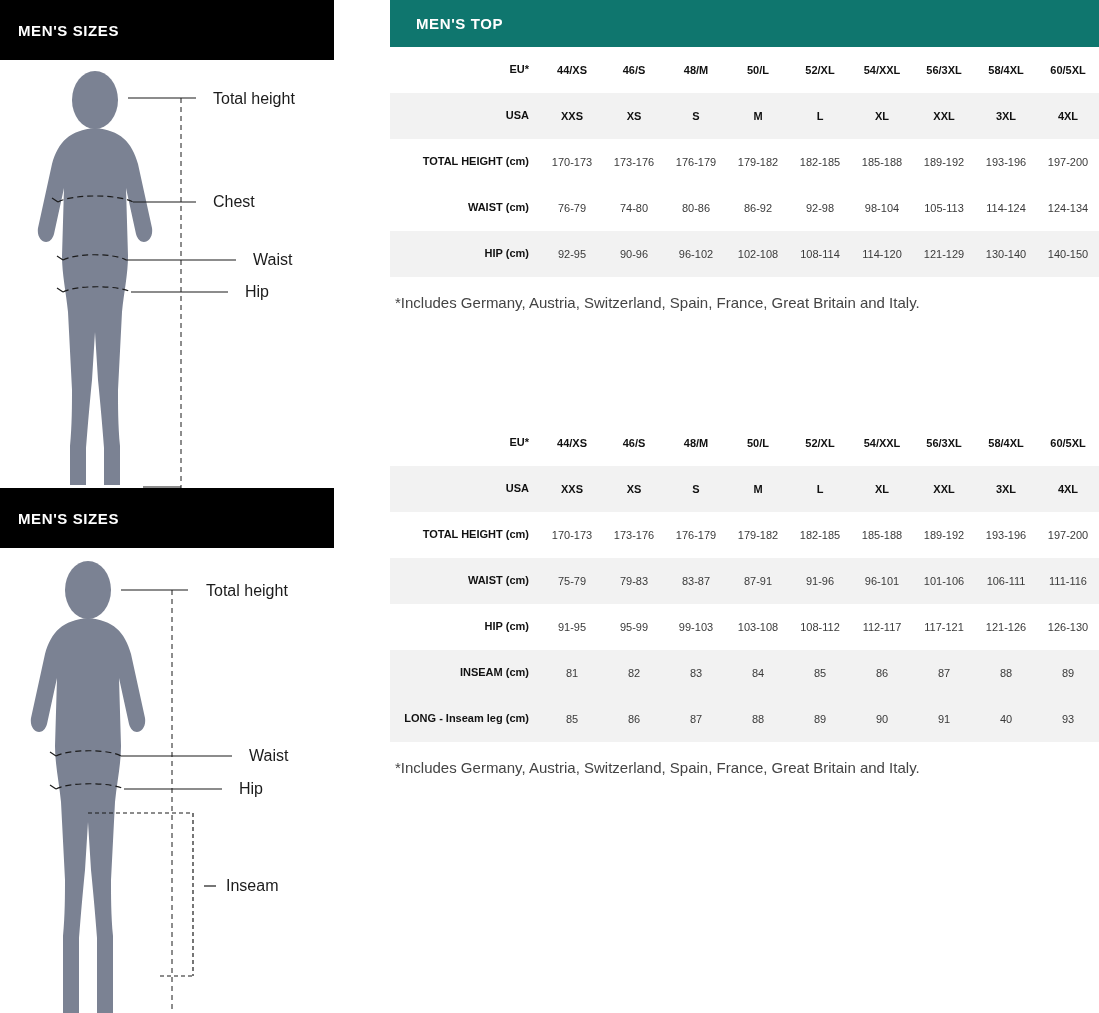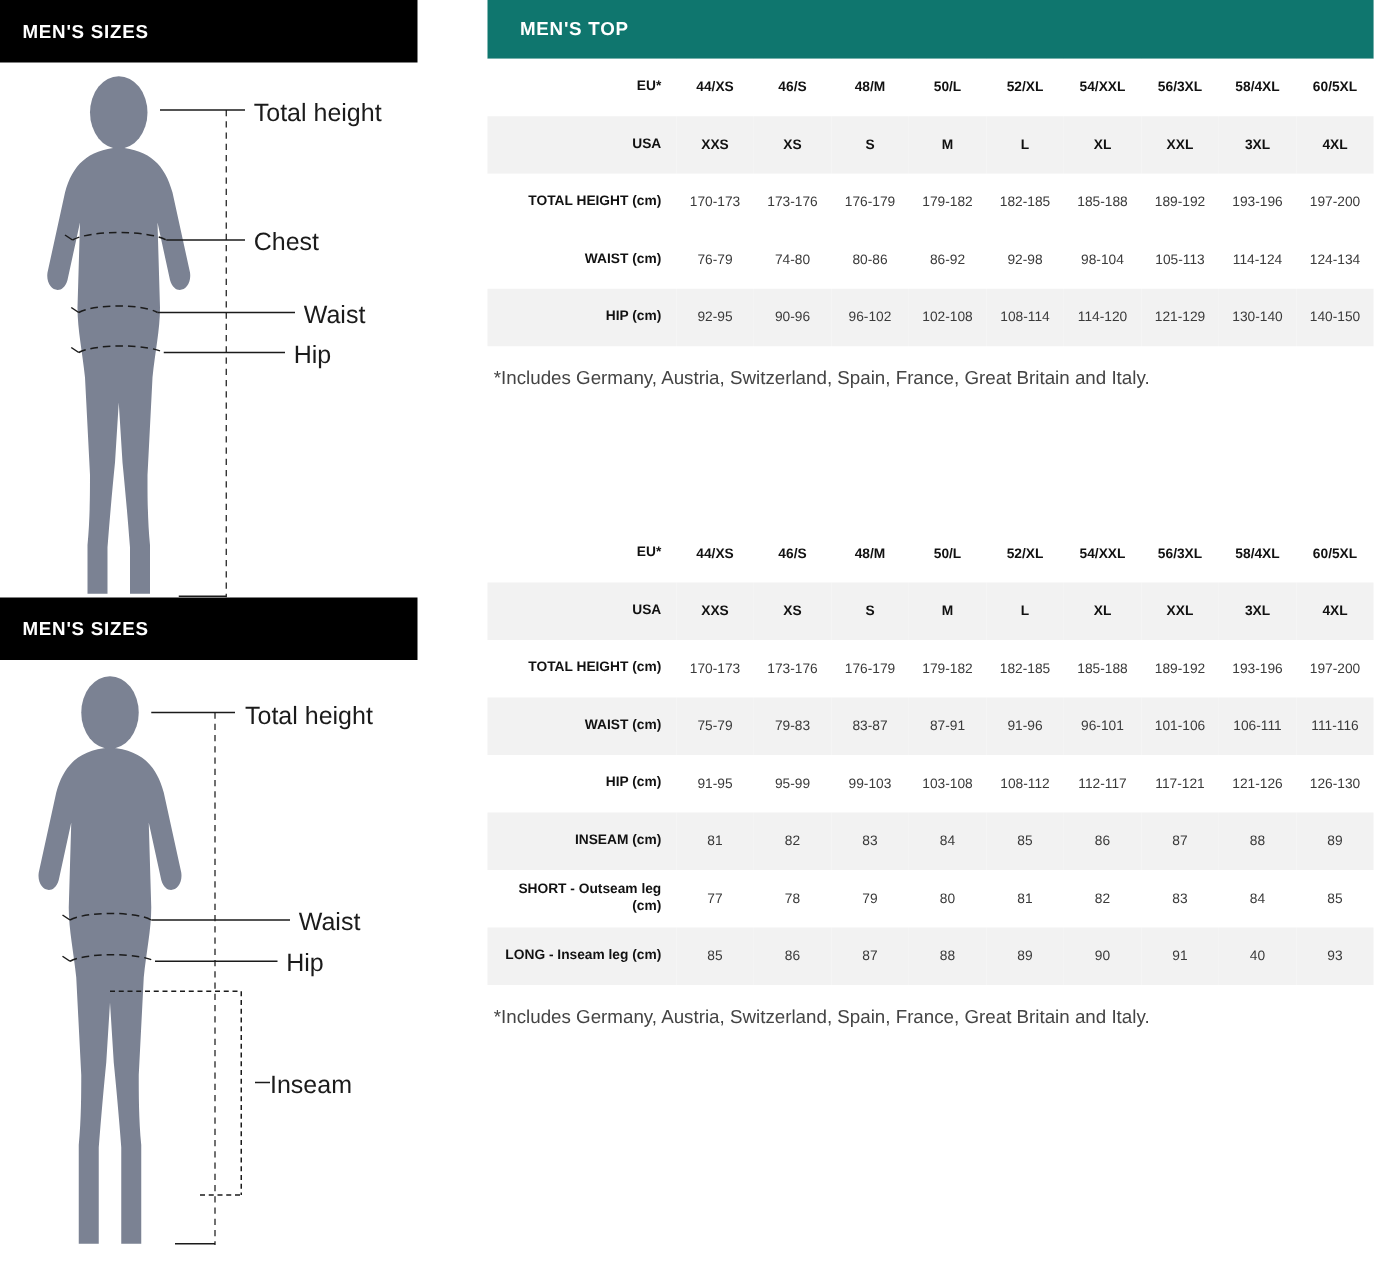"MEN'S SIZES" .section-header { height: 50px -> 60px }
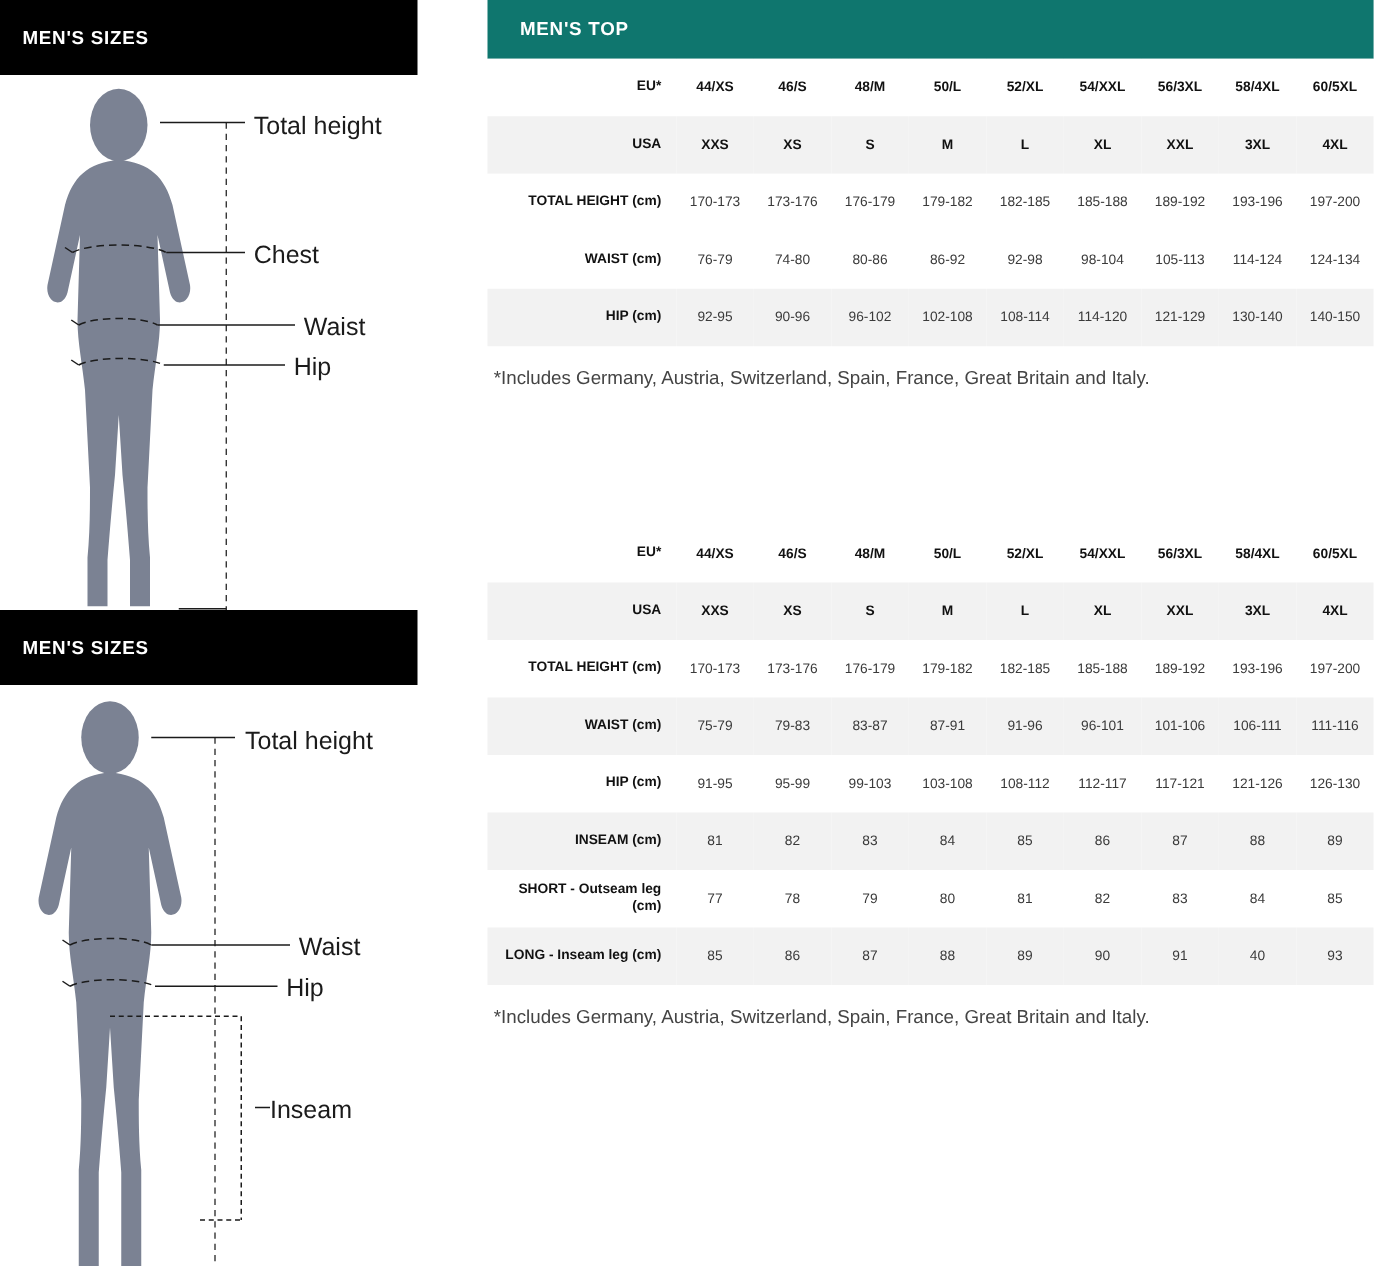"Total height" .calloutlabel { font-size: 20px -> 16px; margin-left: none -> 10px }
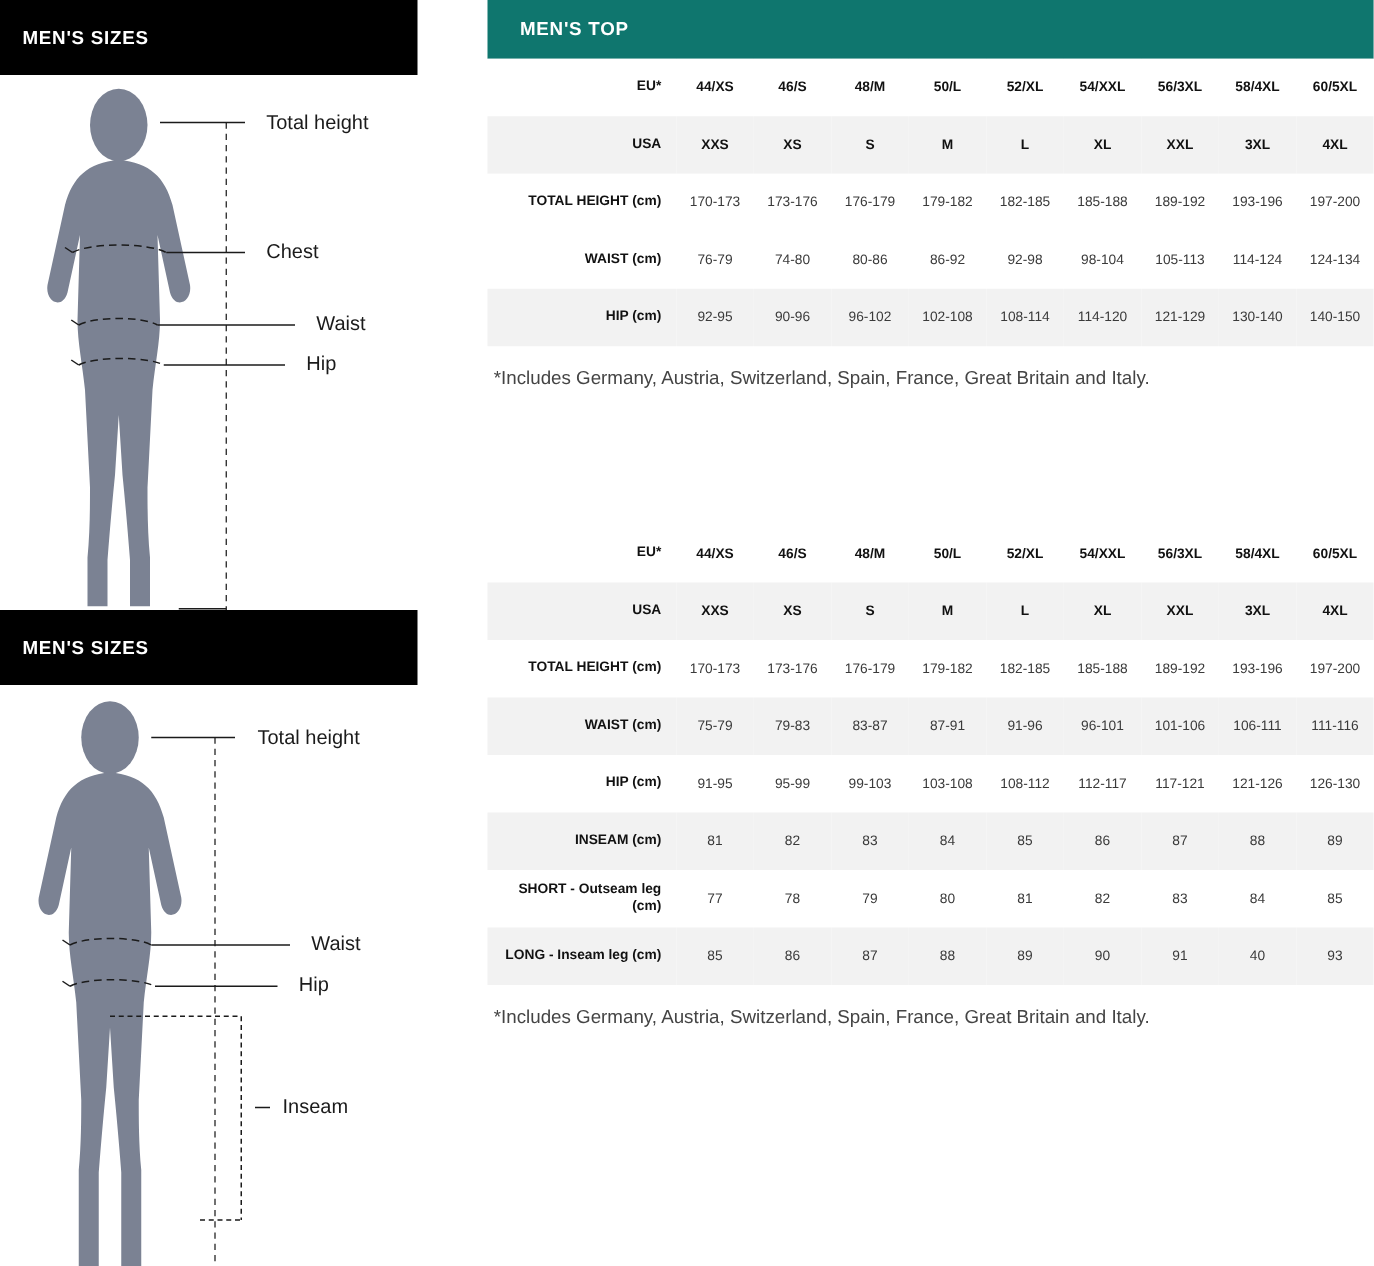"SHORT - Outseam leg (cm)" tr.plain { html: <tr> <td>SHORT - Outseam leg (cm)</td> <td>77</td> <td>78</td> <td>79</td> <td>80</td> <td>81</td> <td>82</td> <td>83</td> <td>84</td> <td>85</td> </tr> -> none }
